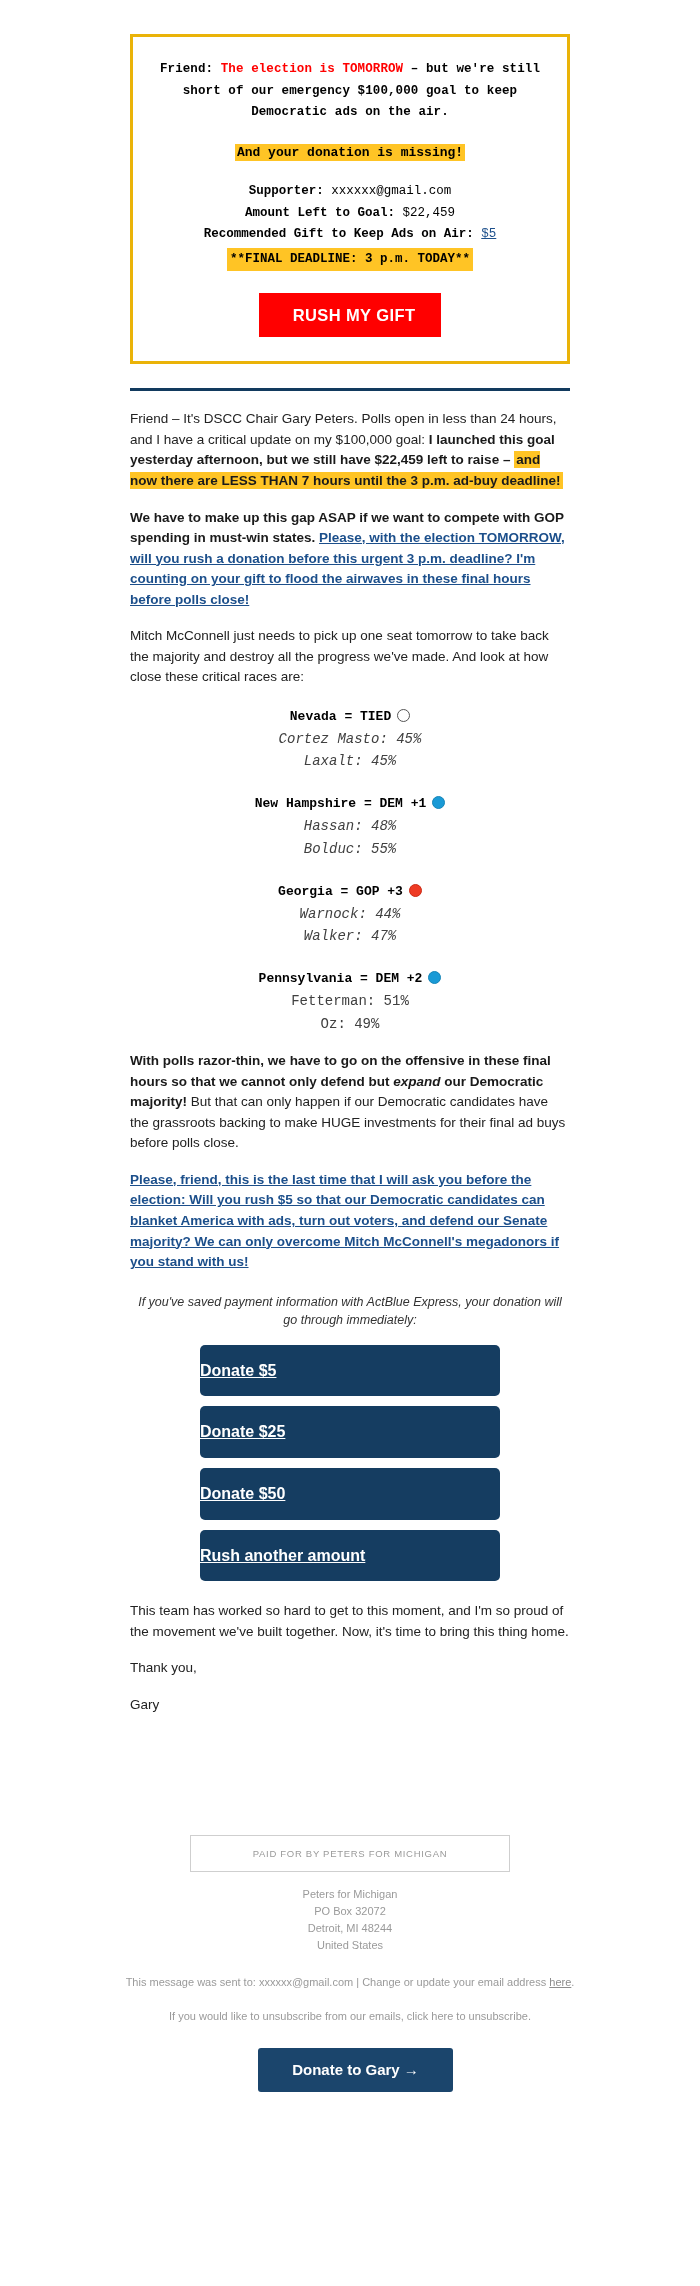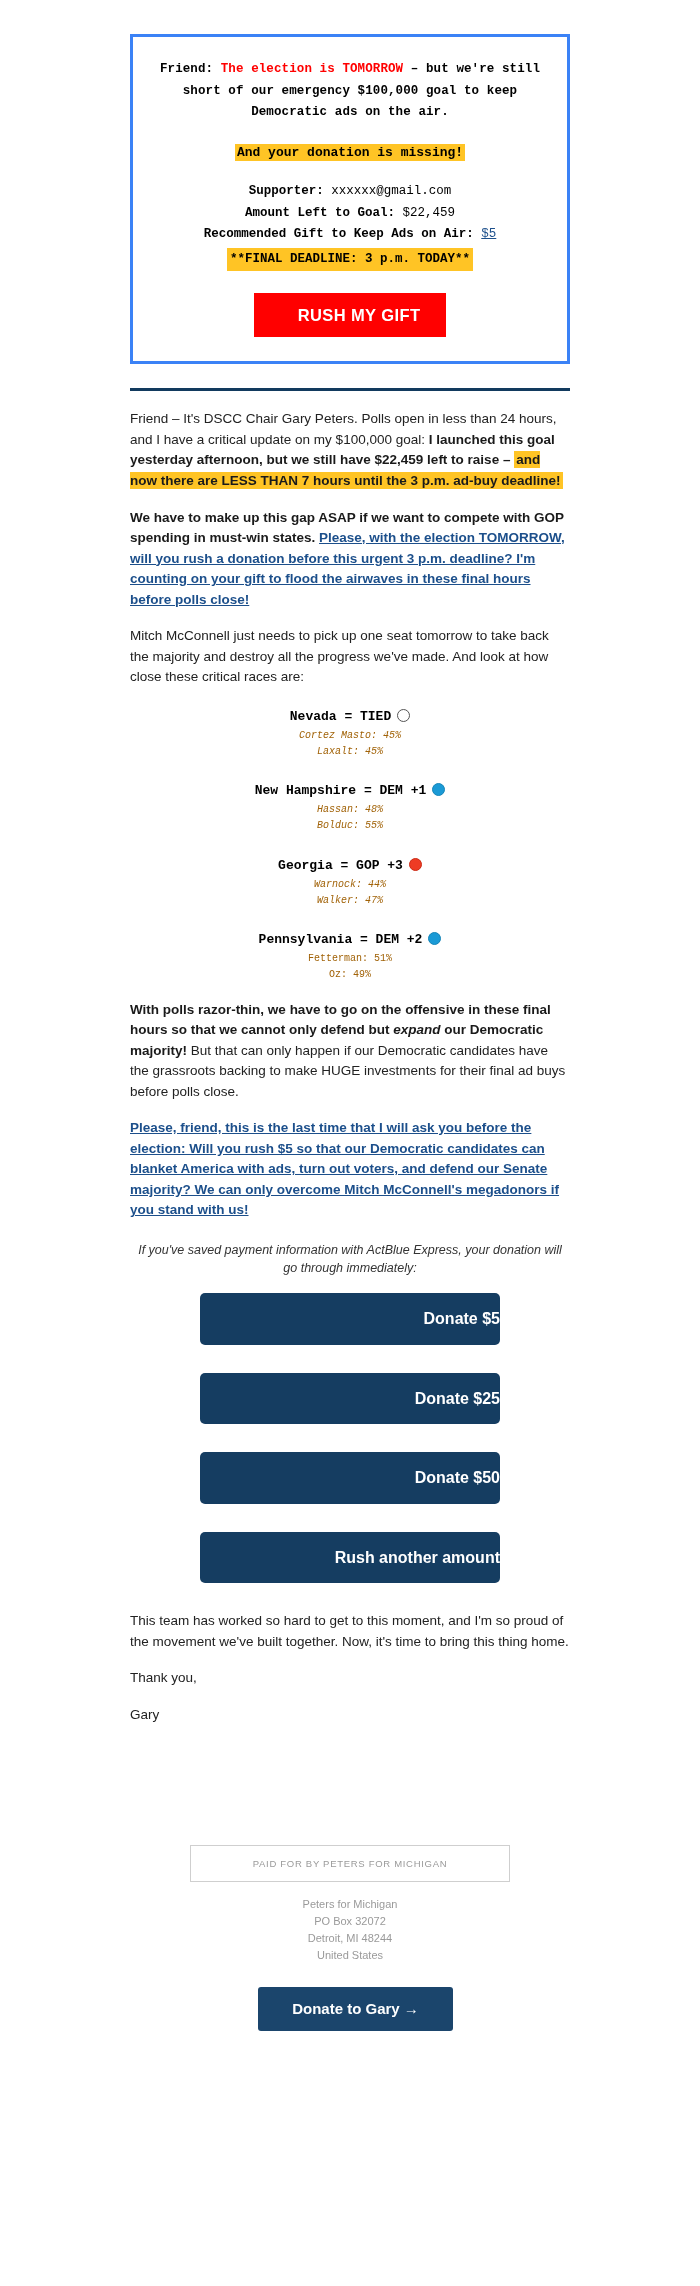"Friend: The election is TOMORROW" .alert-box { border: 3px solid #3b82f6 -> 3px solid #eab308 }
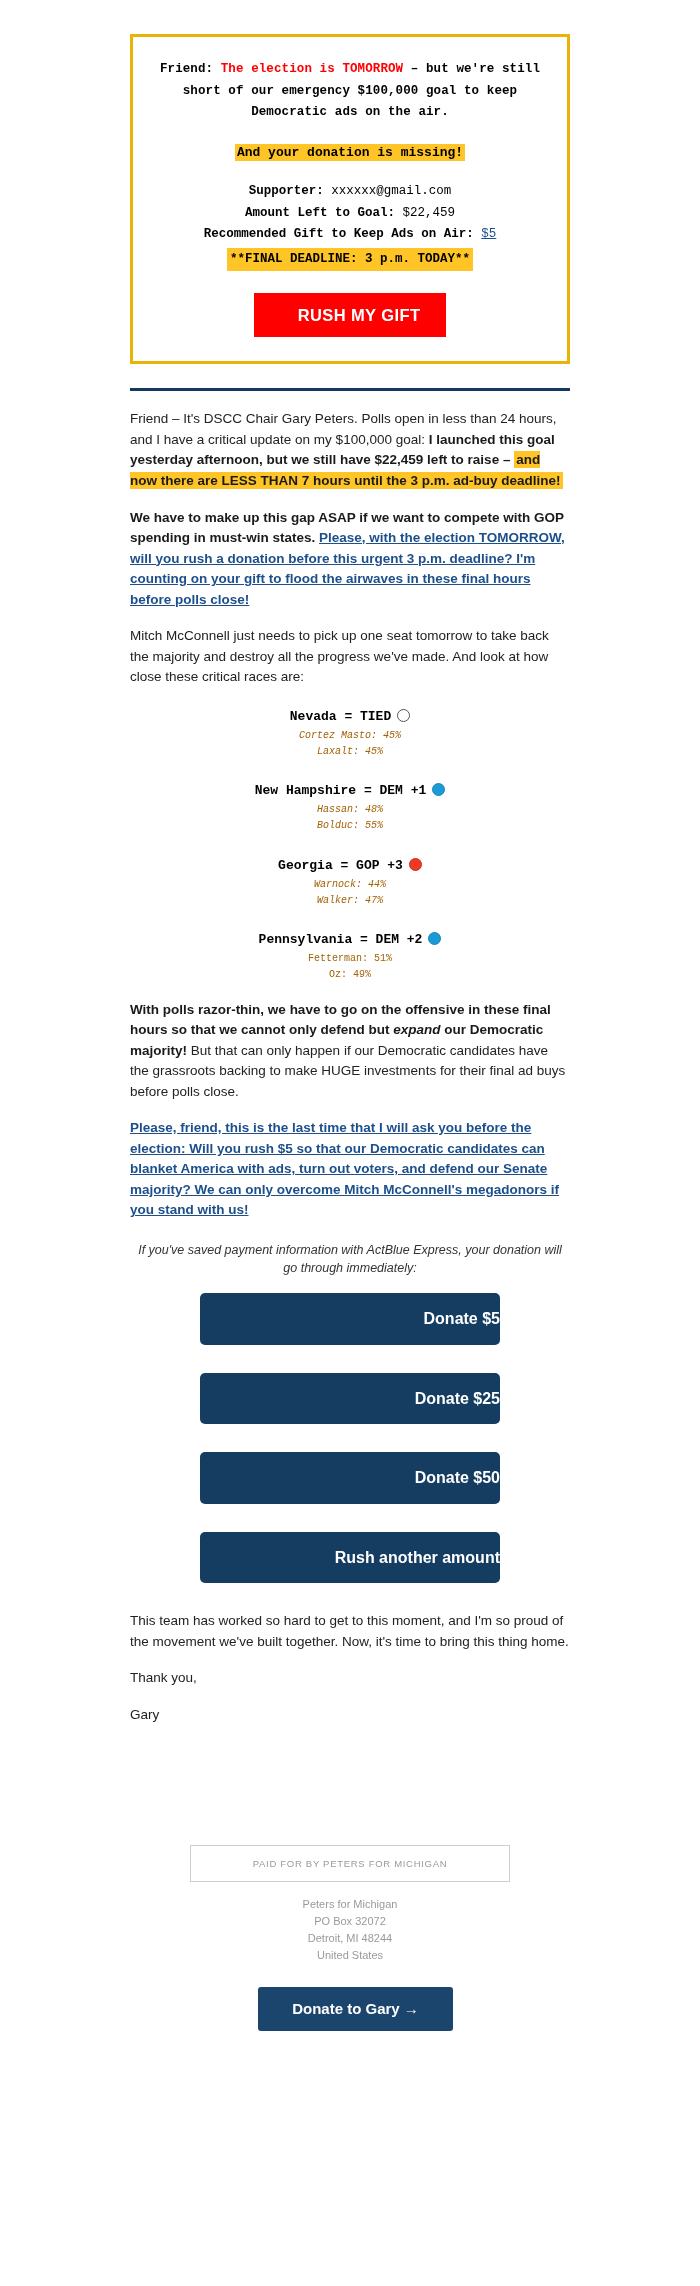"RUSH MY GIFT" .rush-btn { padding: 13px 26px 13px 44px -> 13px 26px 13px 34px }
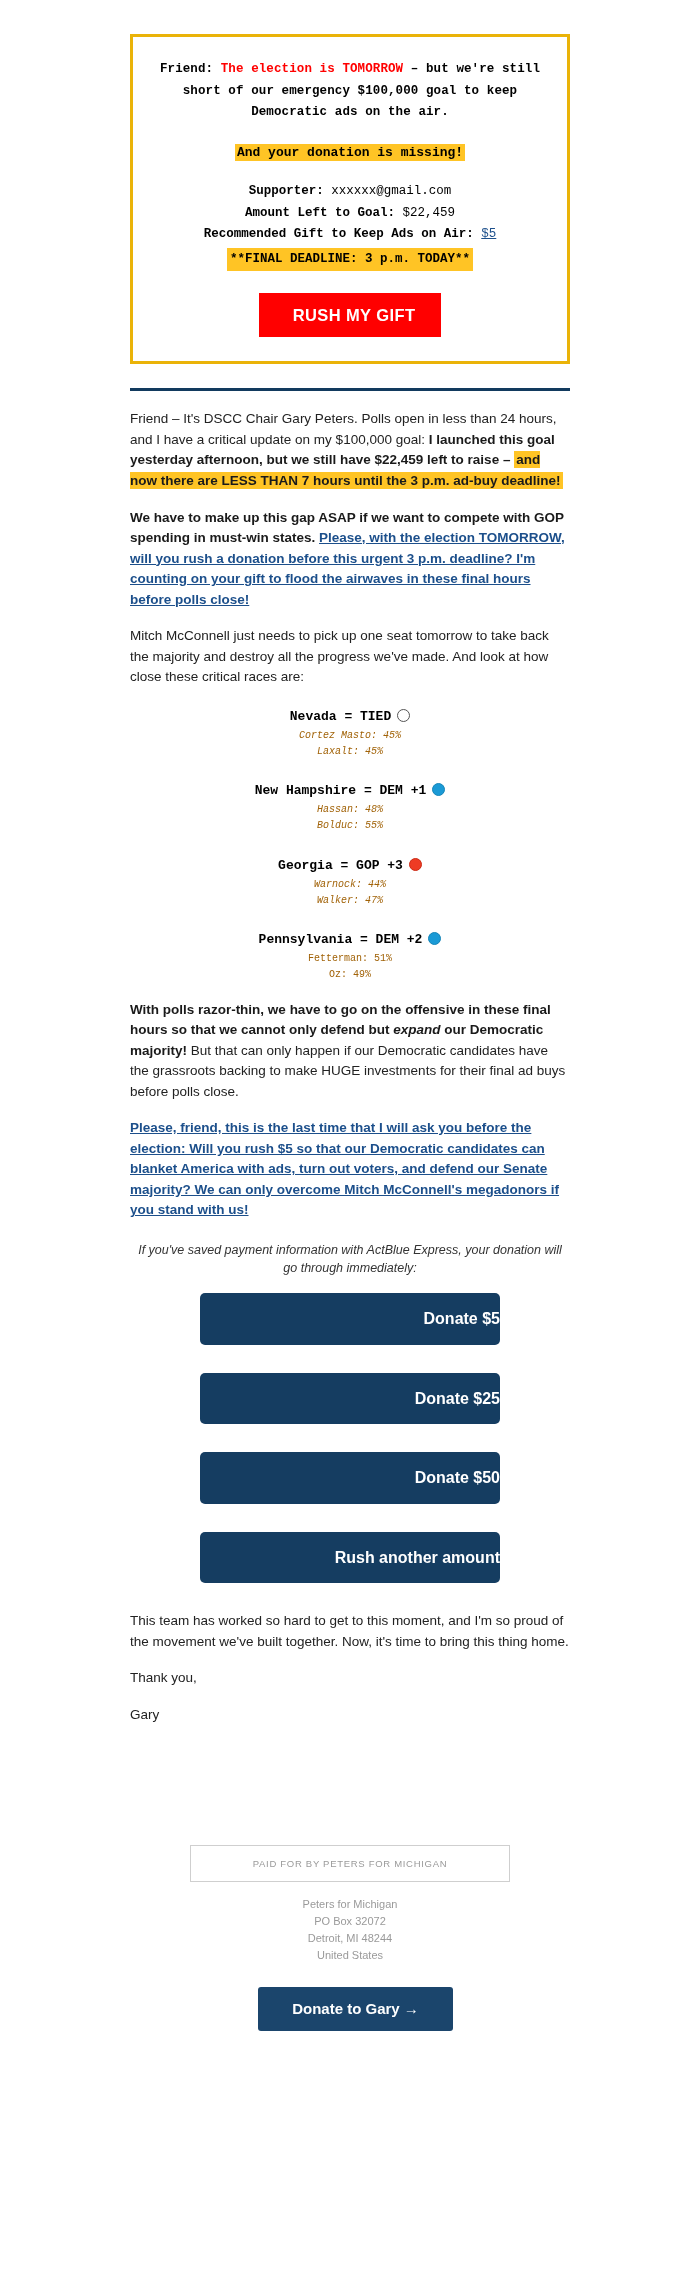"Cortez Masto: 45%" .poll-line { color: #a16207 -> #404040; font-size: 10px -> 14px }
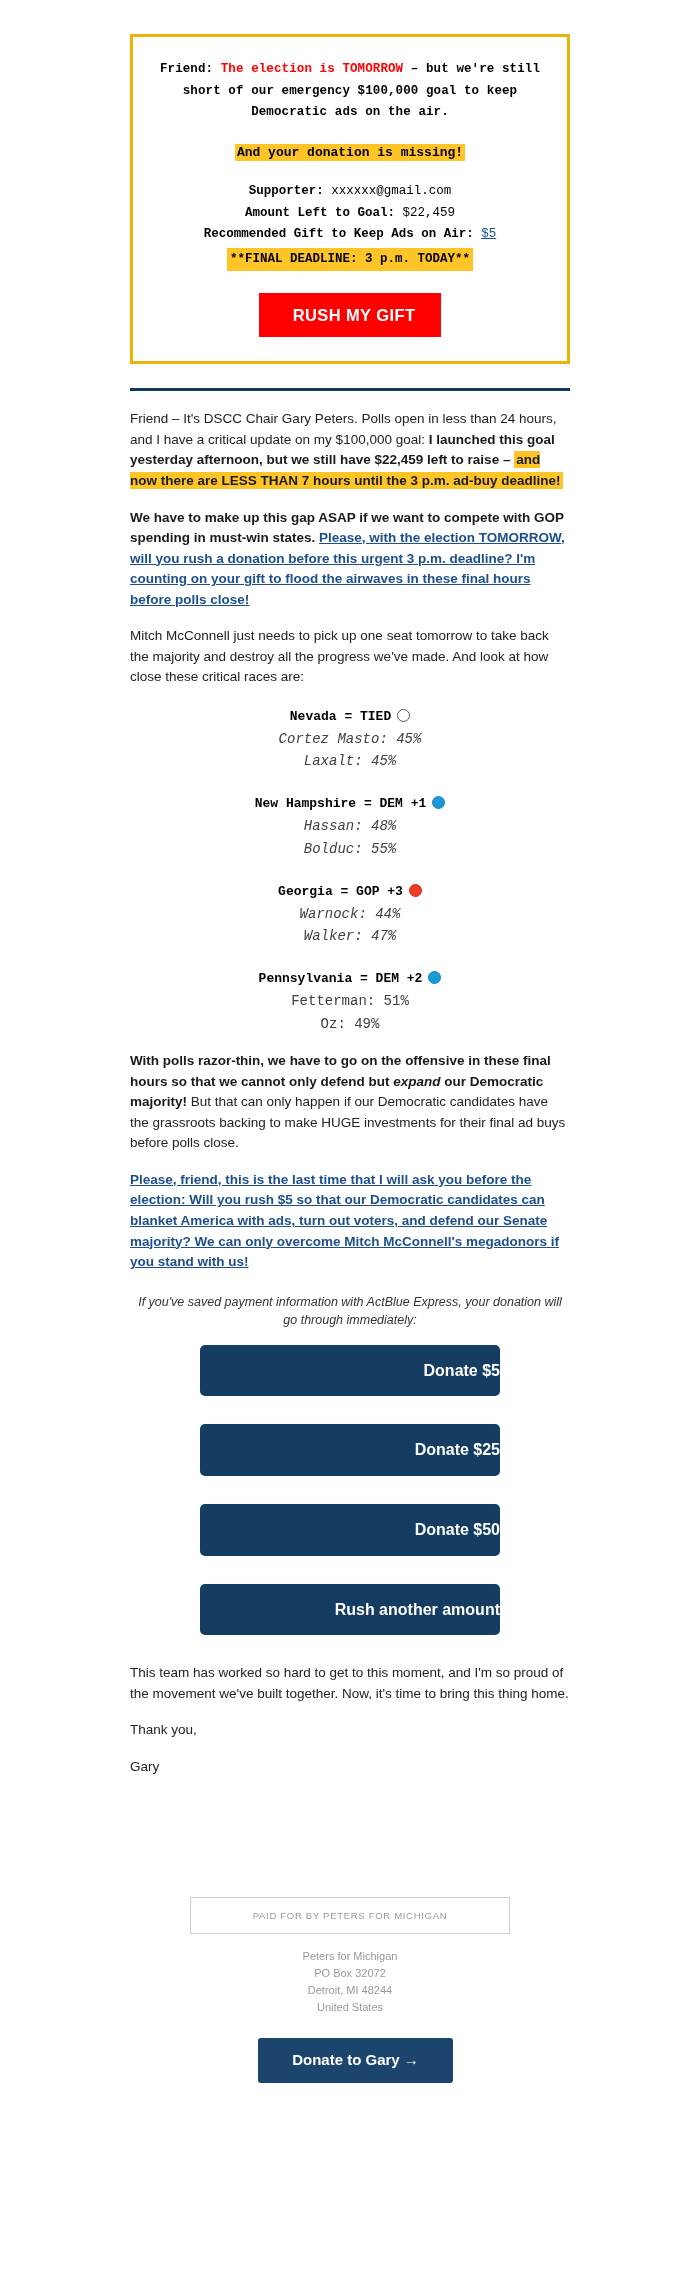"Donate $5" .donate-btn { margin-bottom: 28px -> 10px; text-align: right -> left; text-decoration: none -> underline }
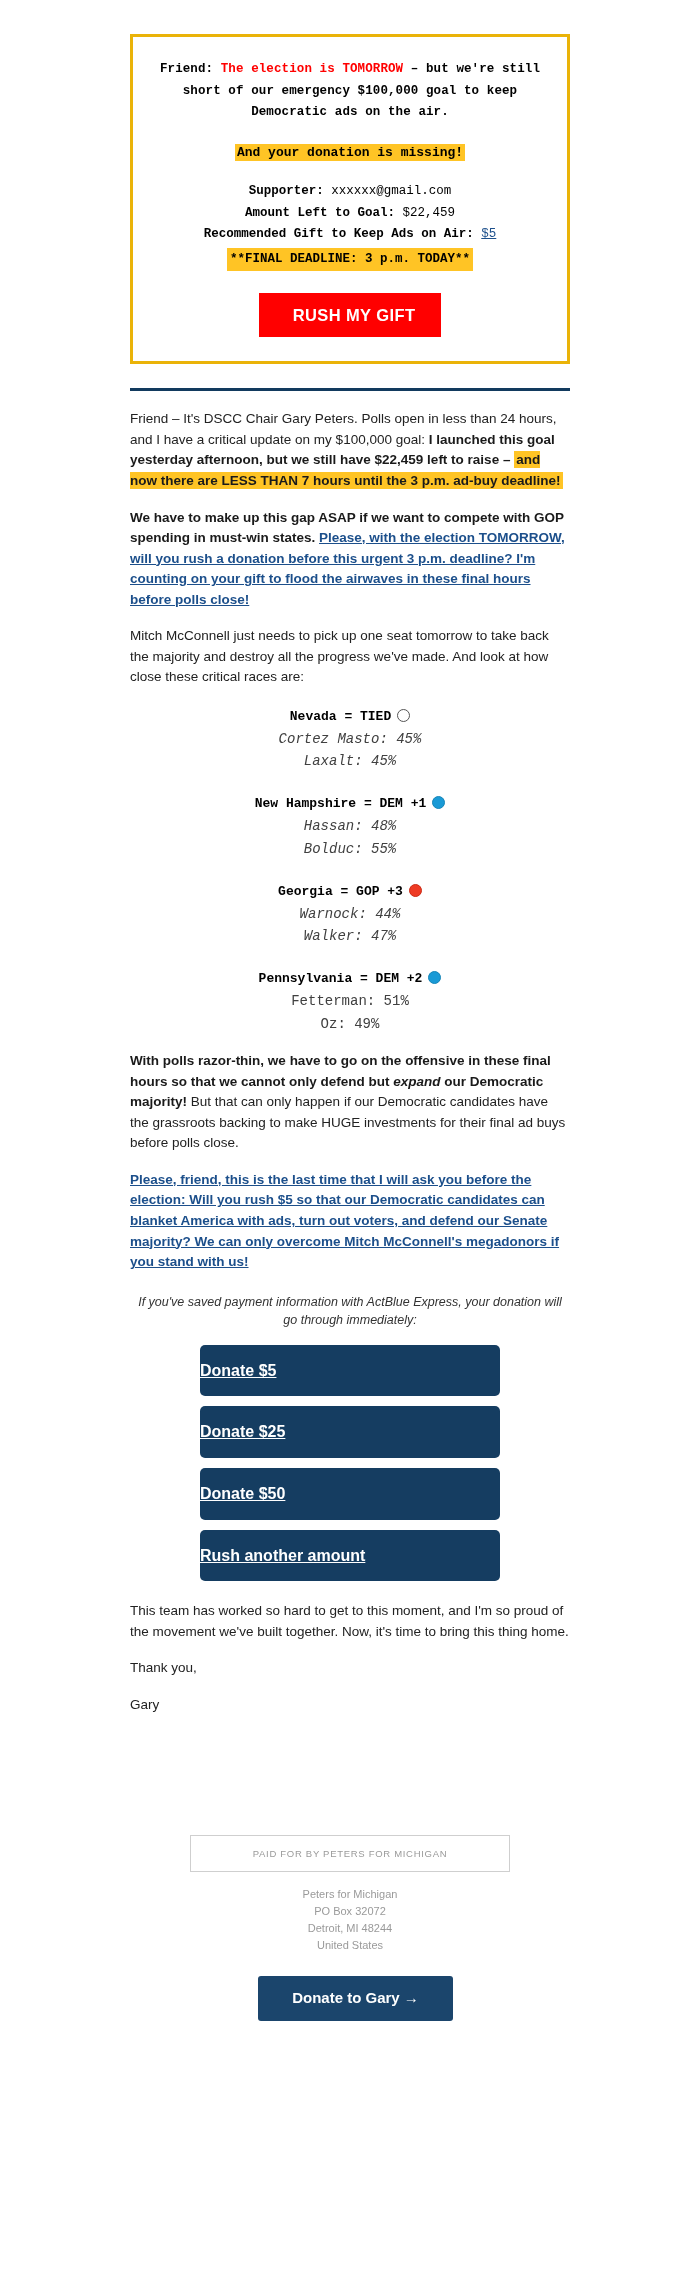"This message was sent to:" div.legal { html: none -> <div> <div><span>This message was sent to: xxxxxx@gmail.com | Change or update your email address </span><a>here</a><span>.</span></div> <div>If you would like to unsubscribe from our emails, click here to unsubscribe.</div> </div> }
